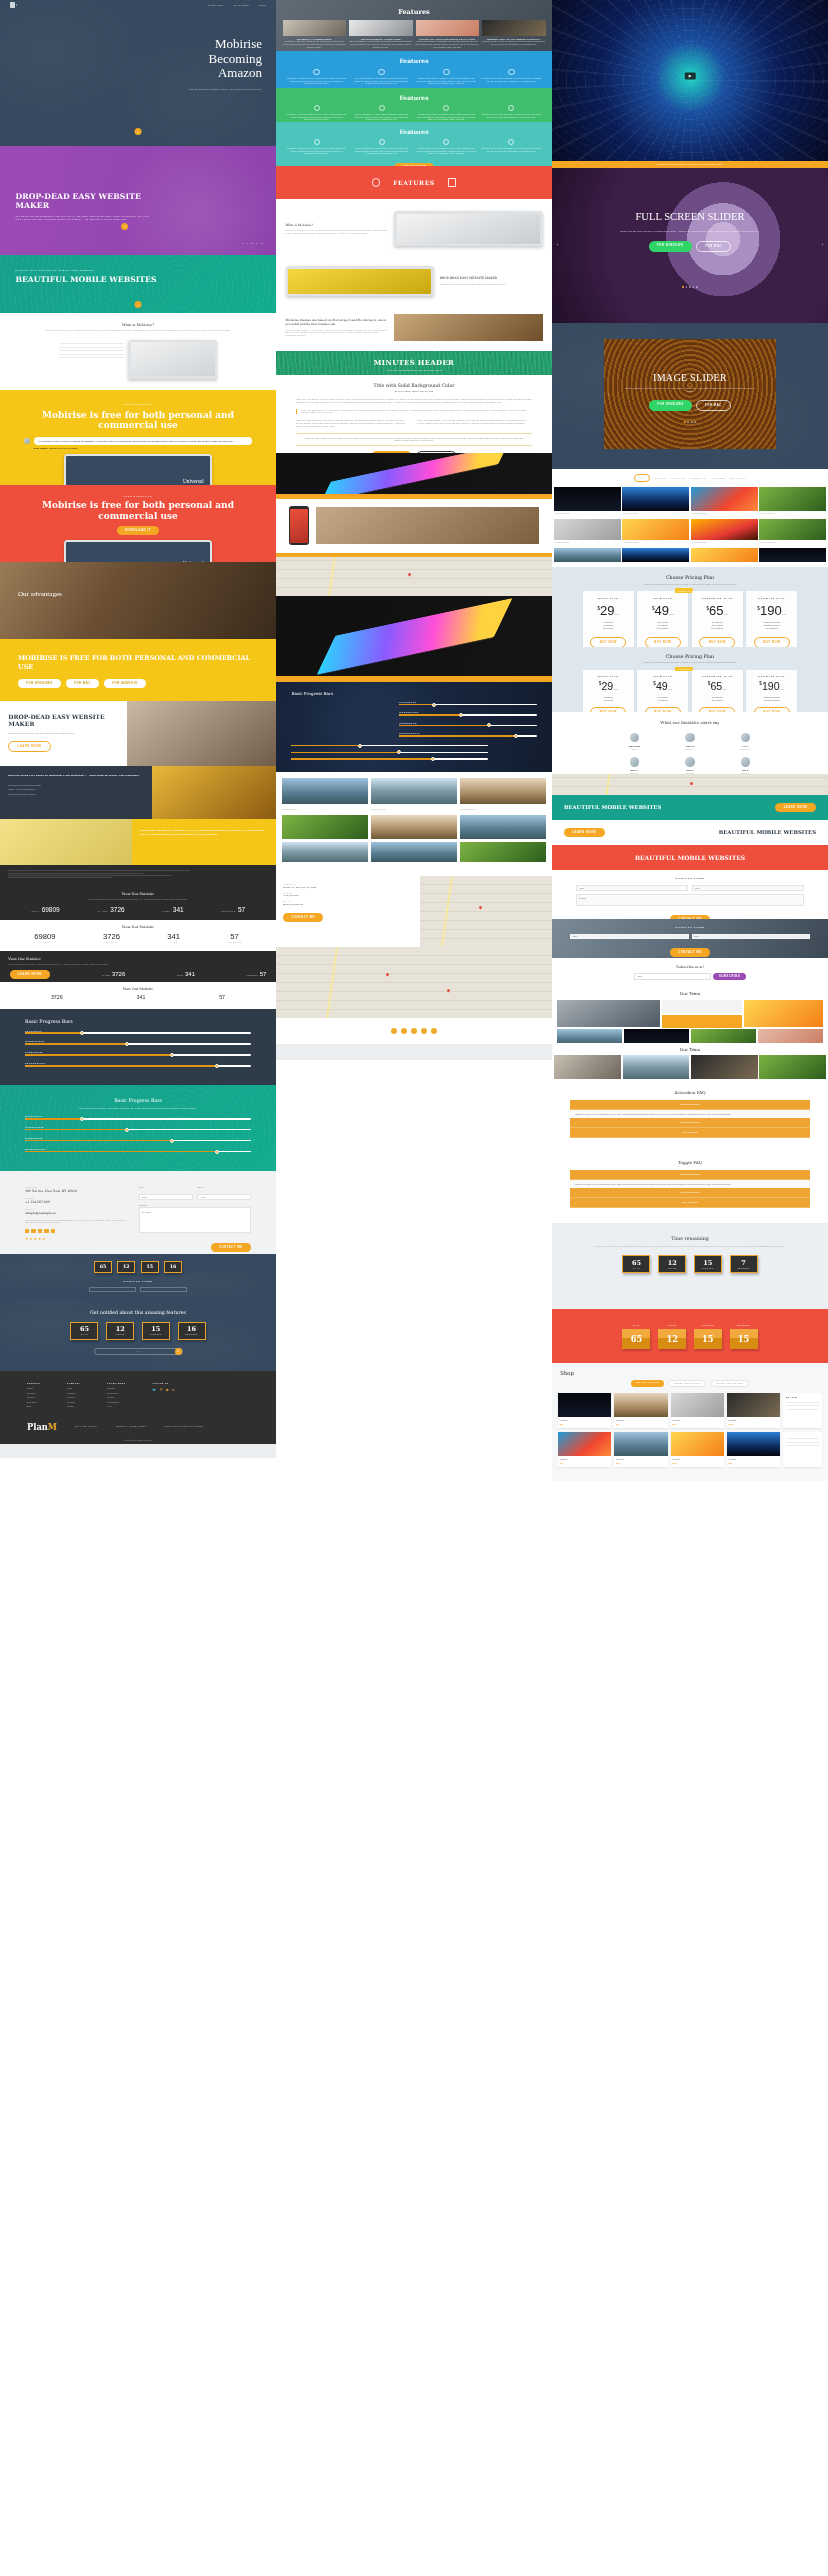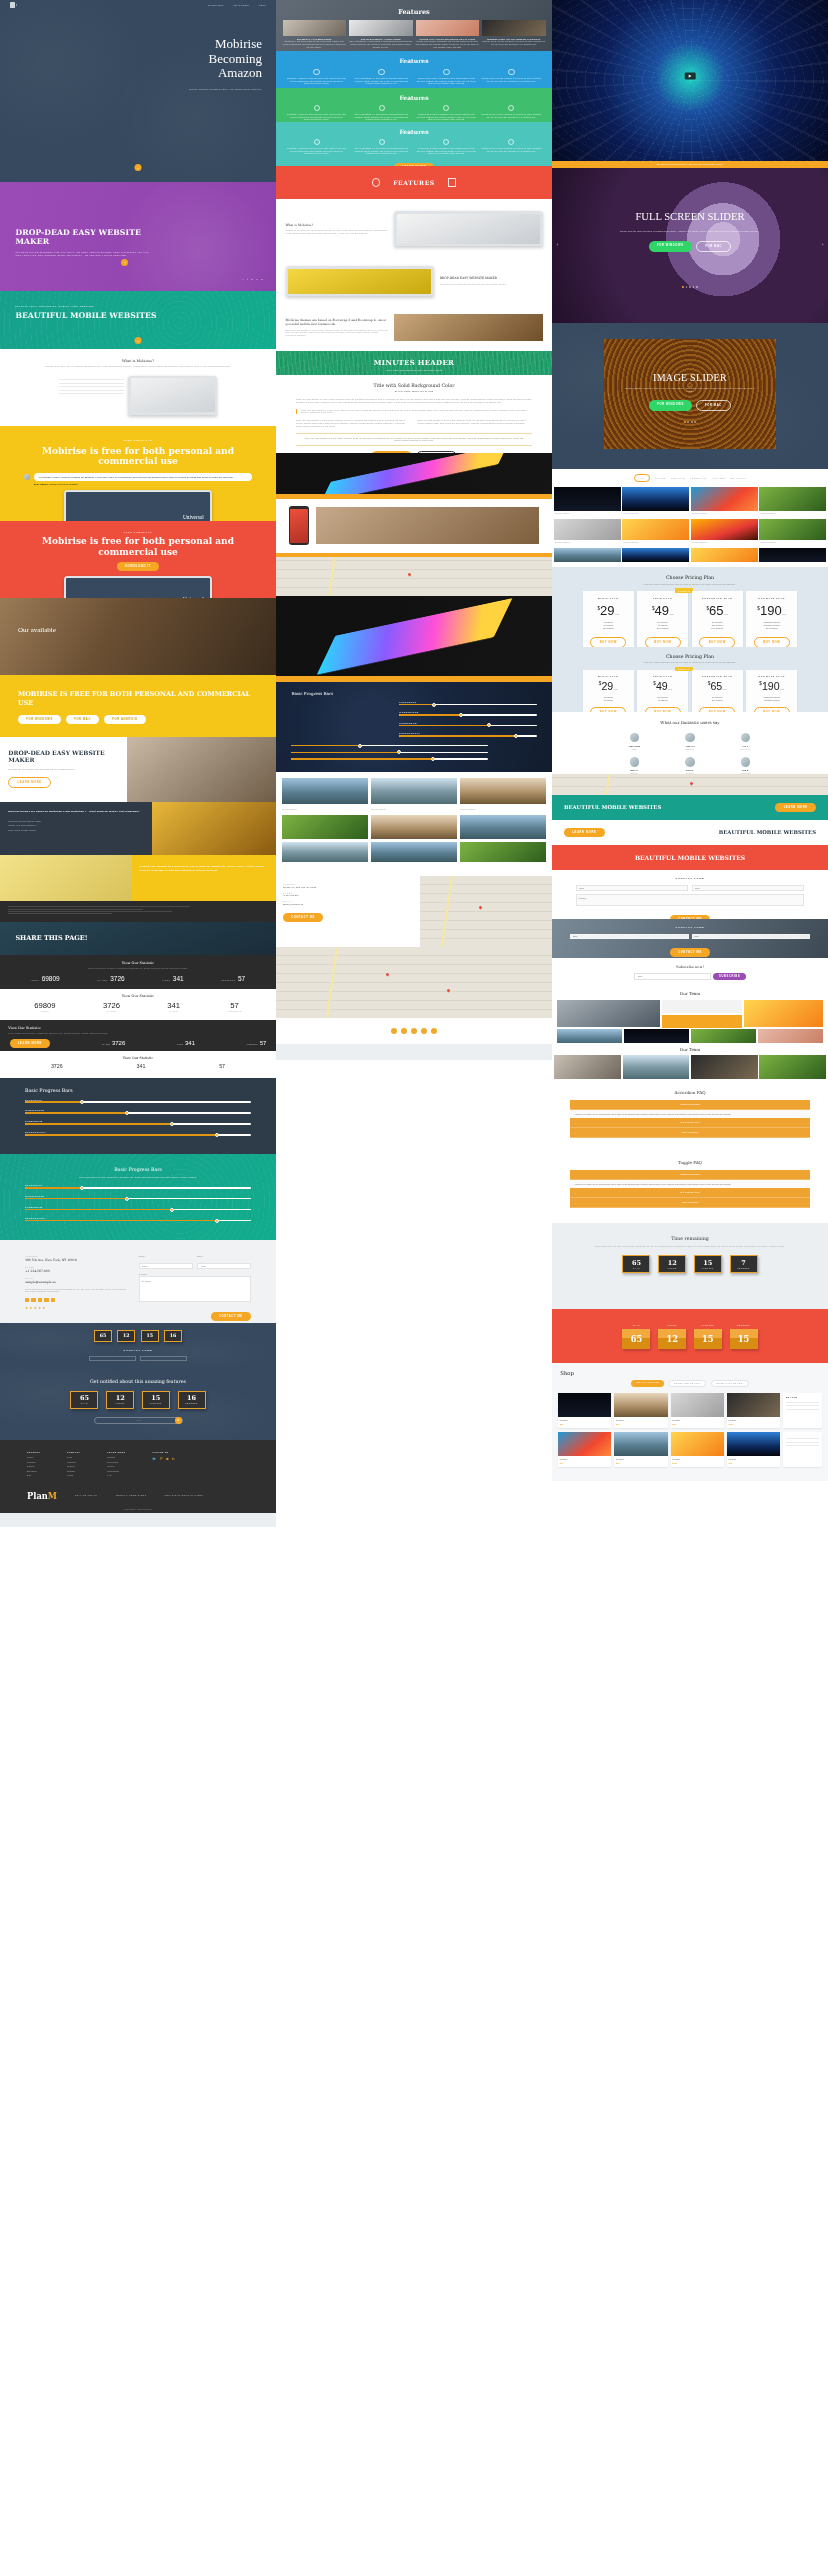"Mobirise" div.blk { height: 182px -> 146px }
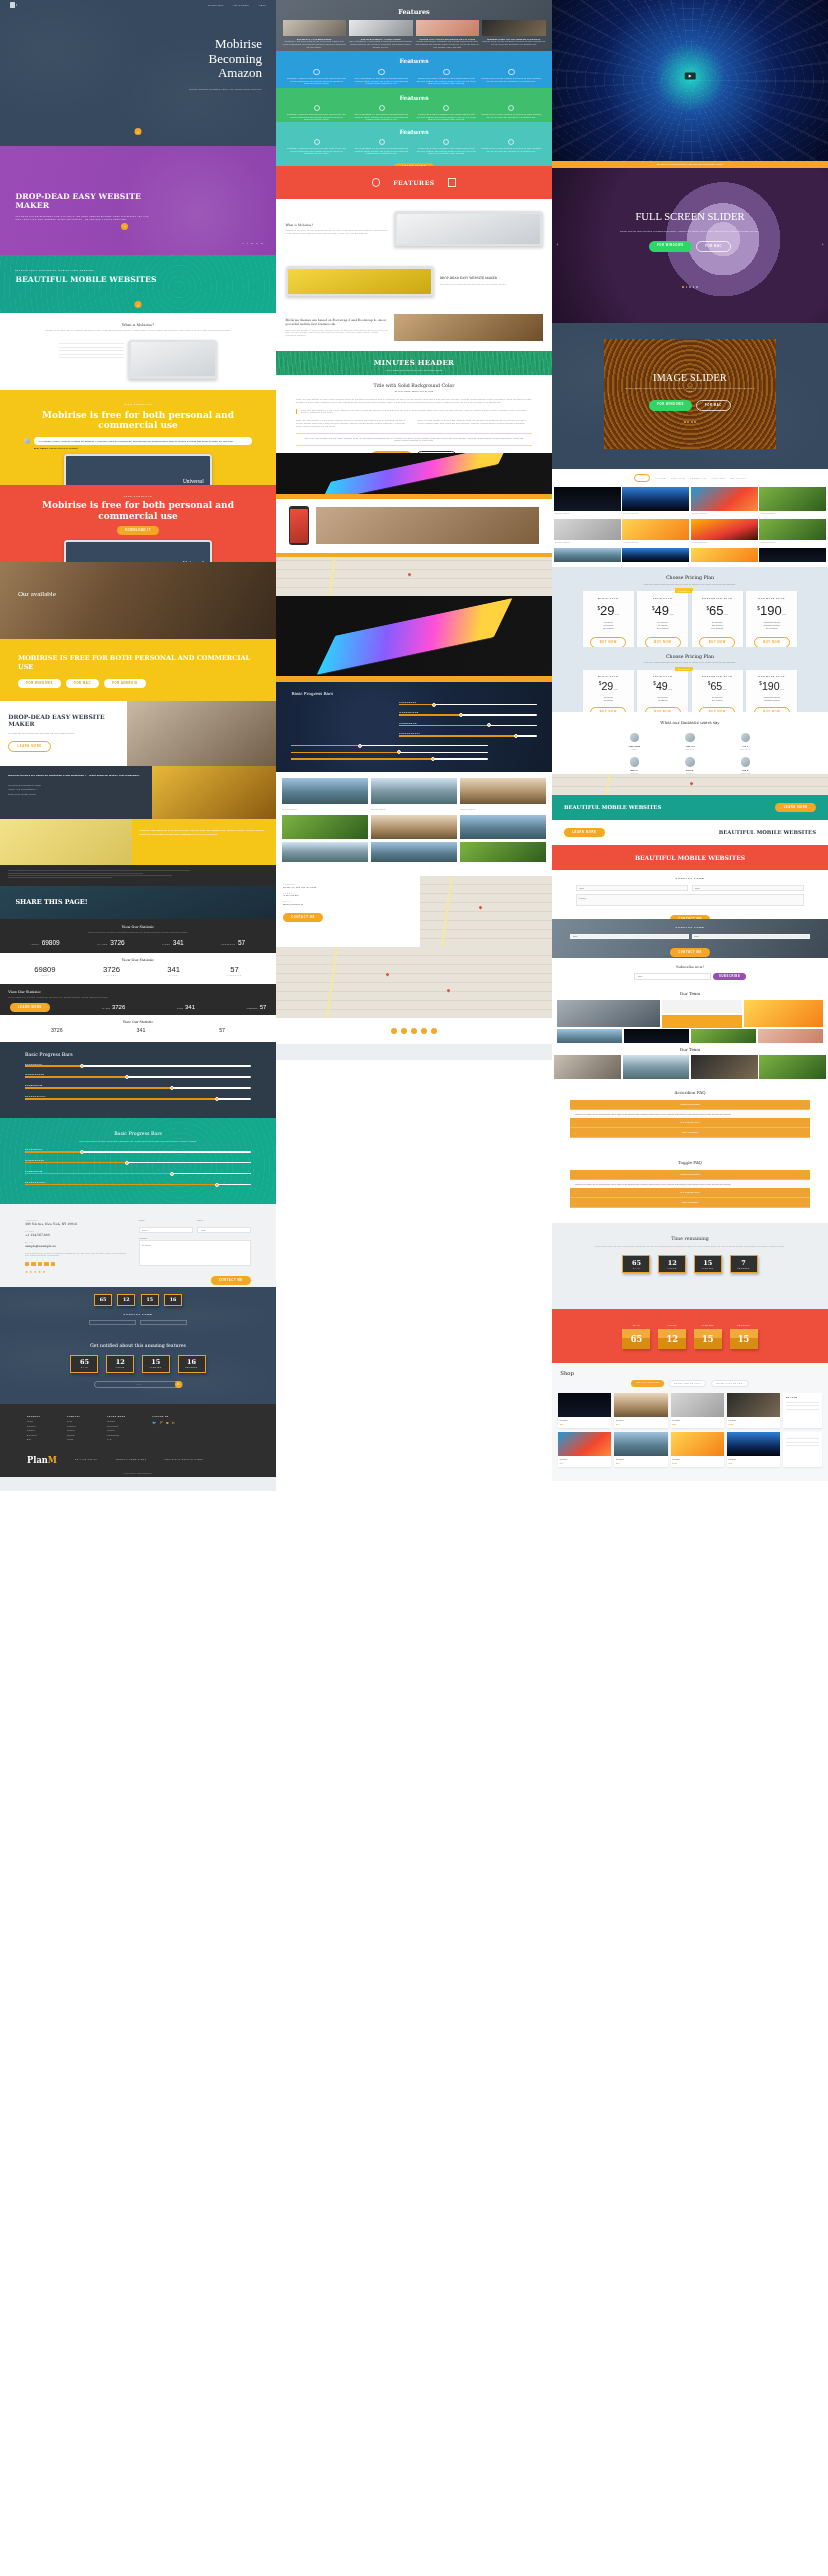"Our available" div.serif { text: available -> advantages }
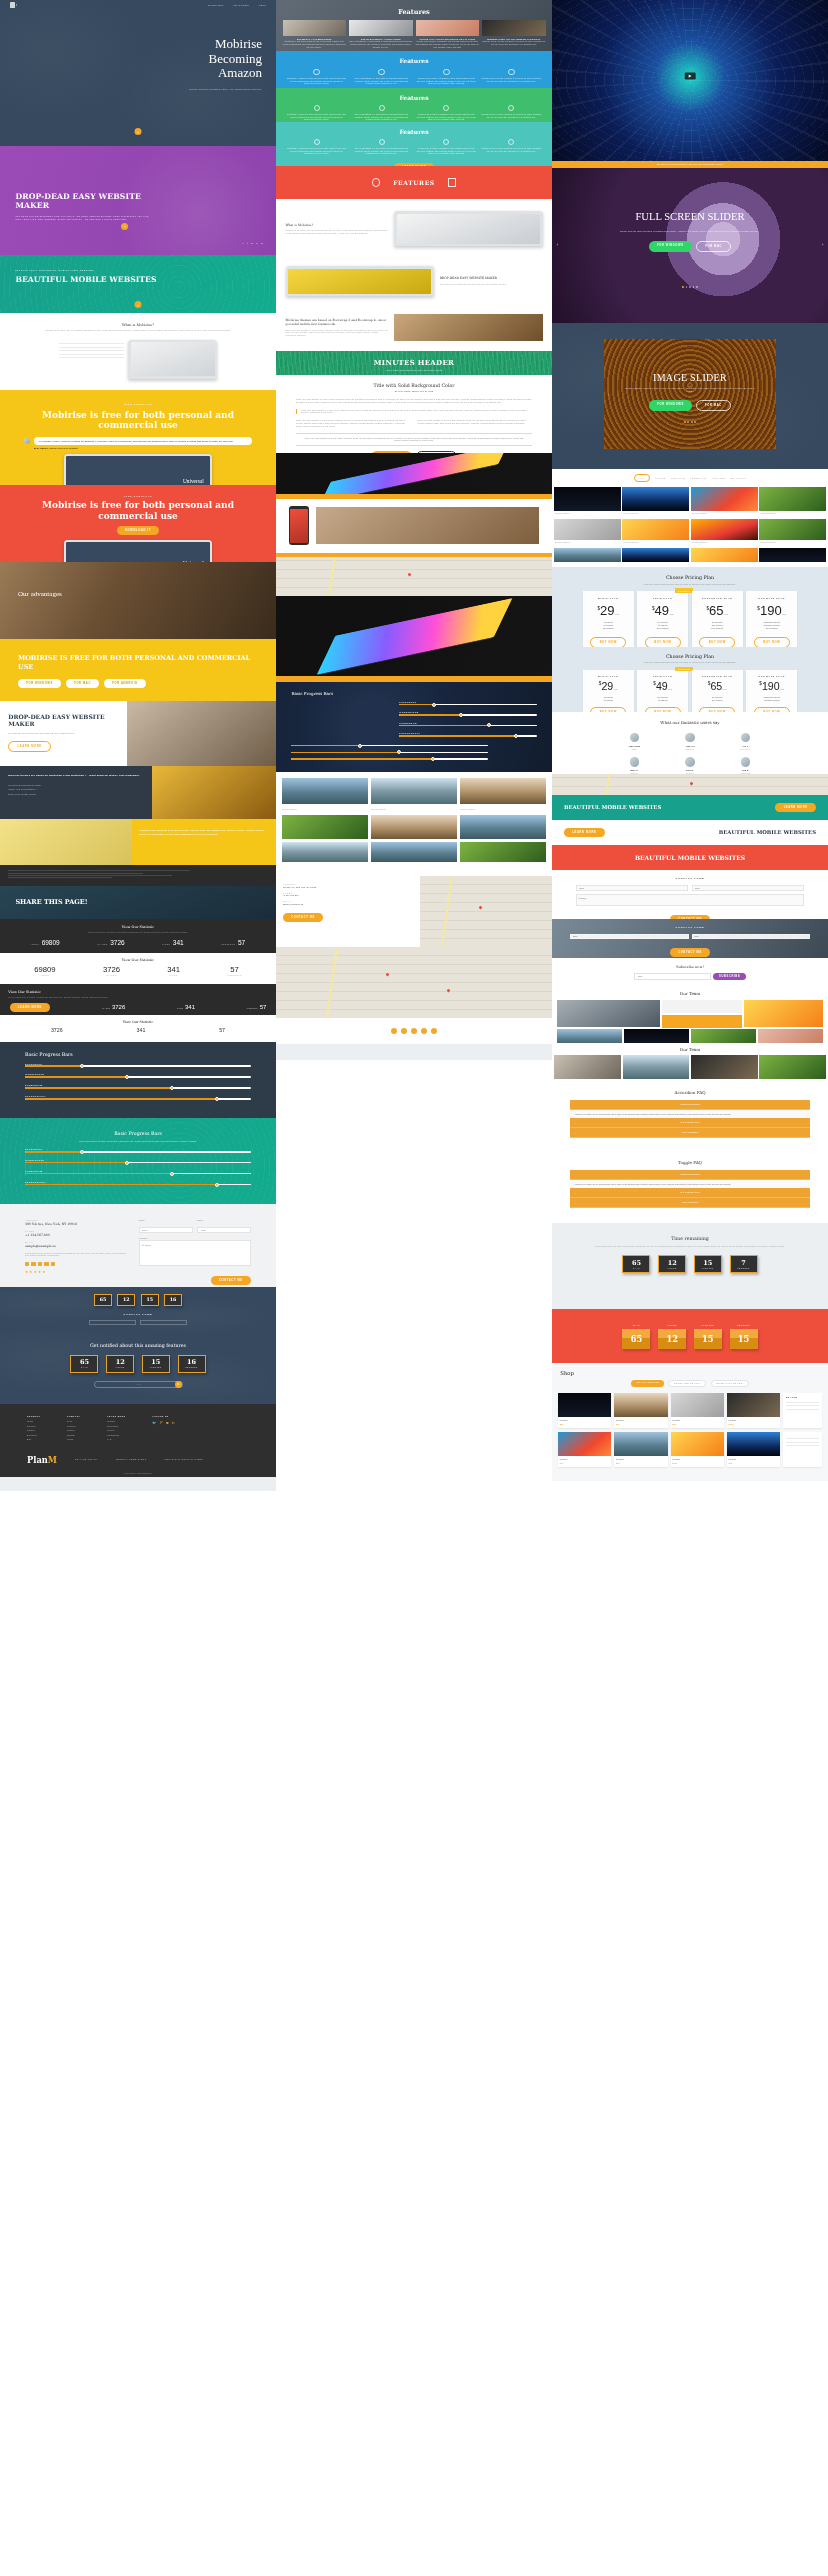"SHARE THIS PAGE!" div.blk { html: <div> <div> <div>SHARE THIS PAGE!</div> </div> </div> -> none }
